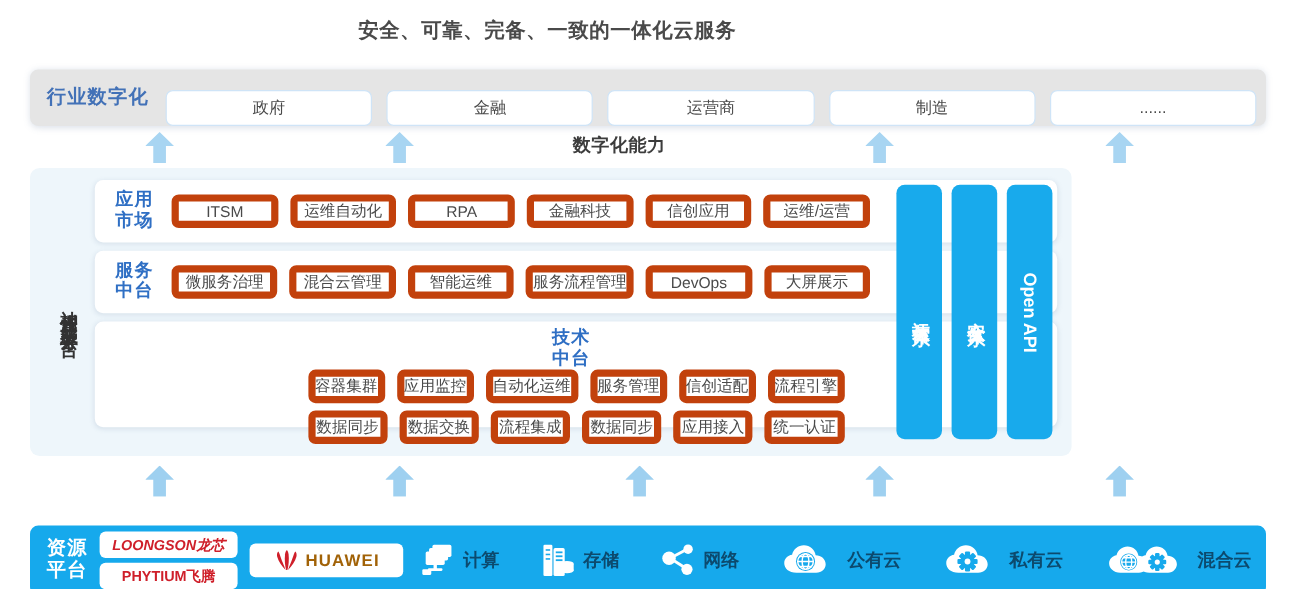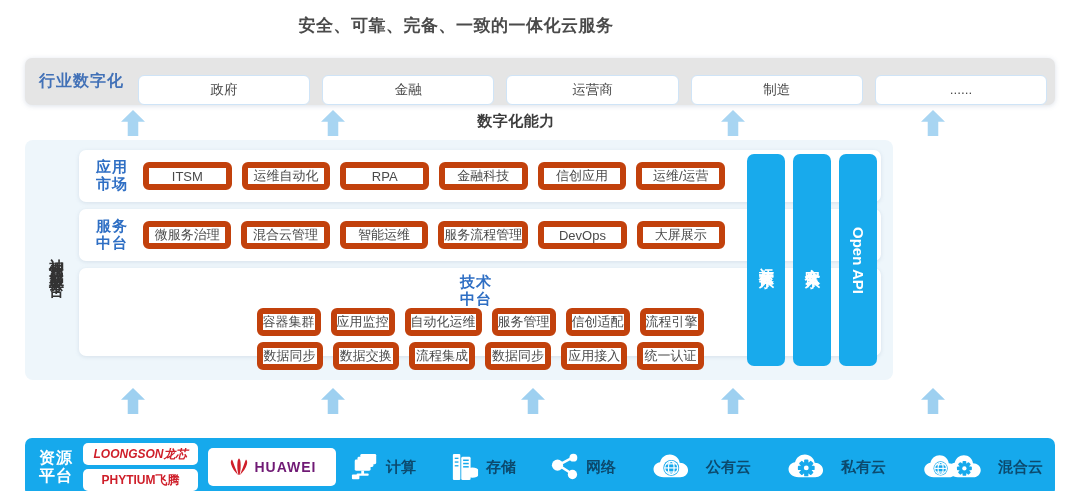"HUAWEI" .logo-chip.huawei { color: #701a75 -> #a16207; height: 38px -> 28px }
